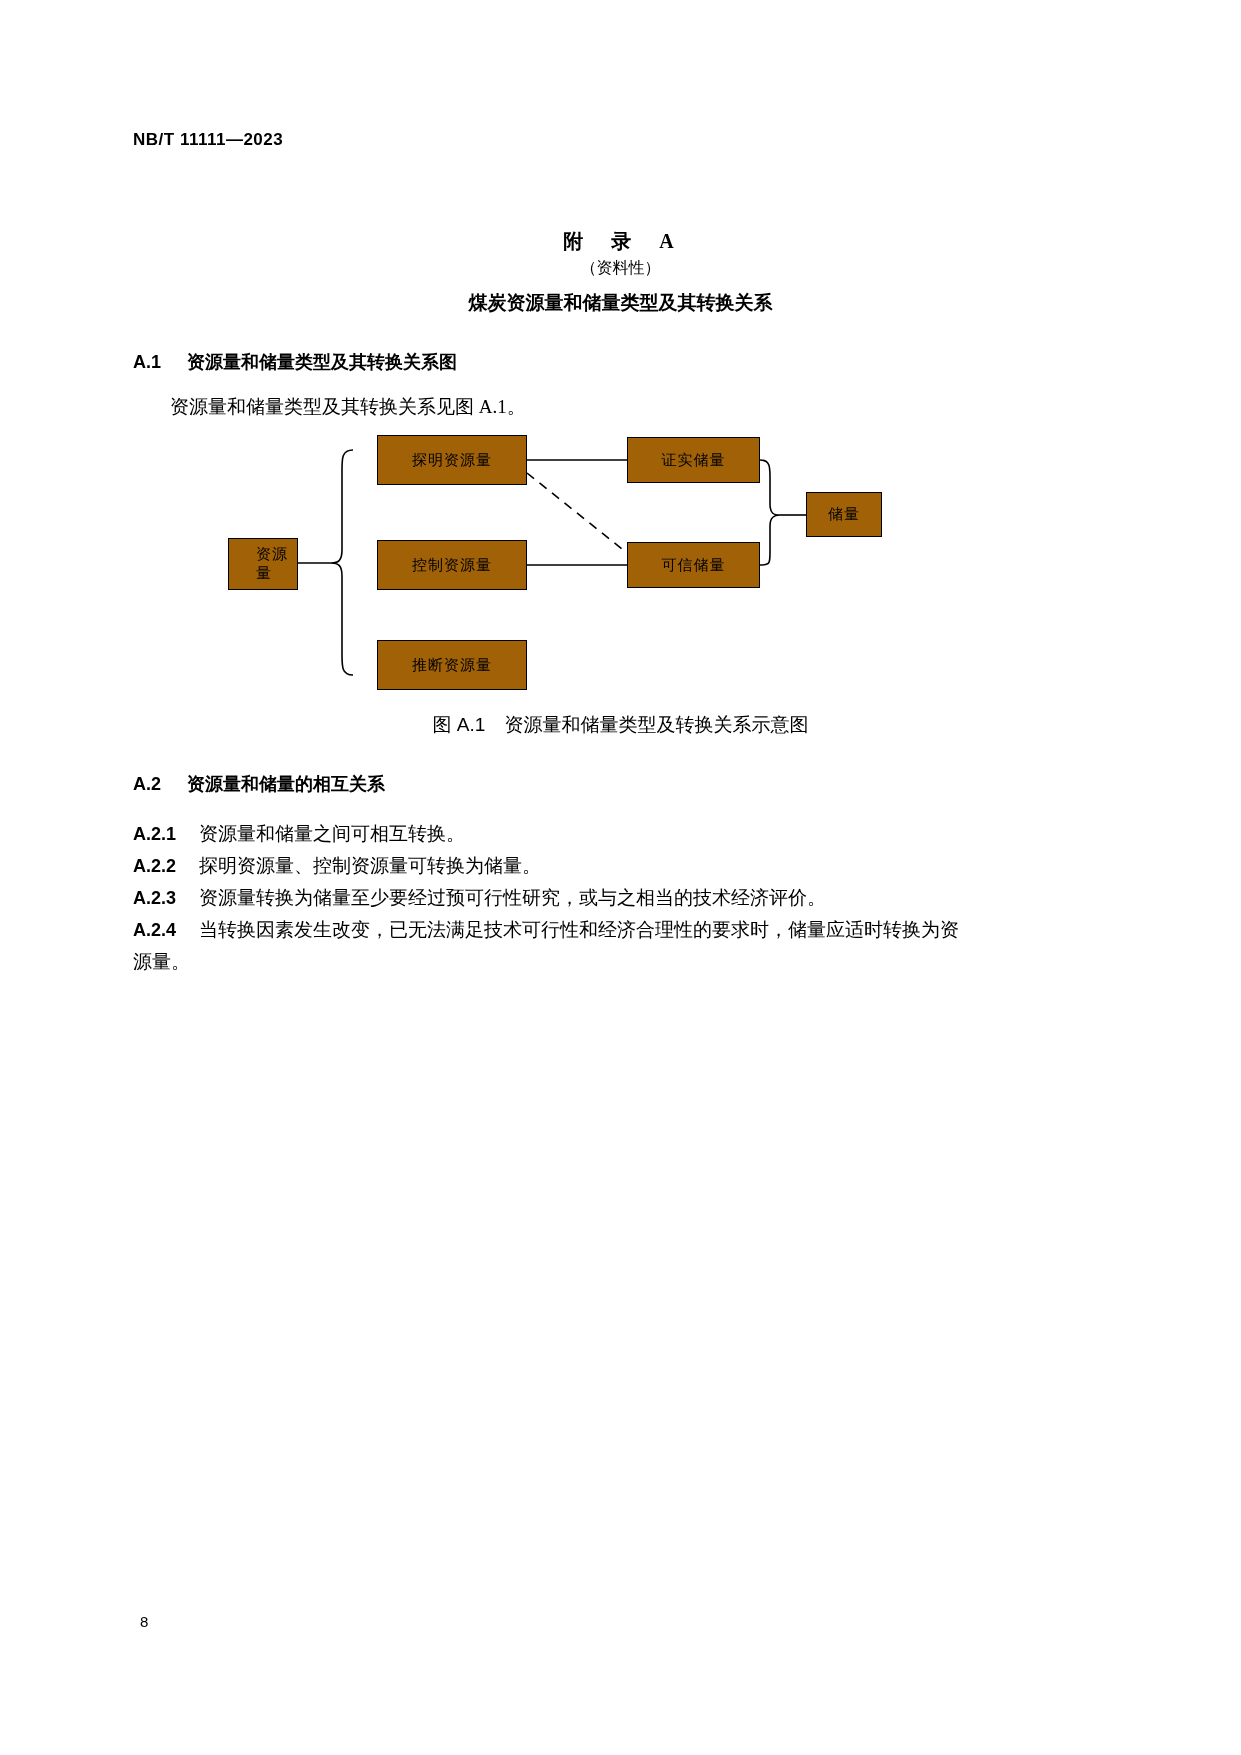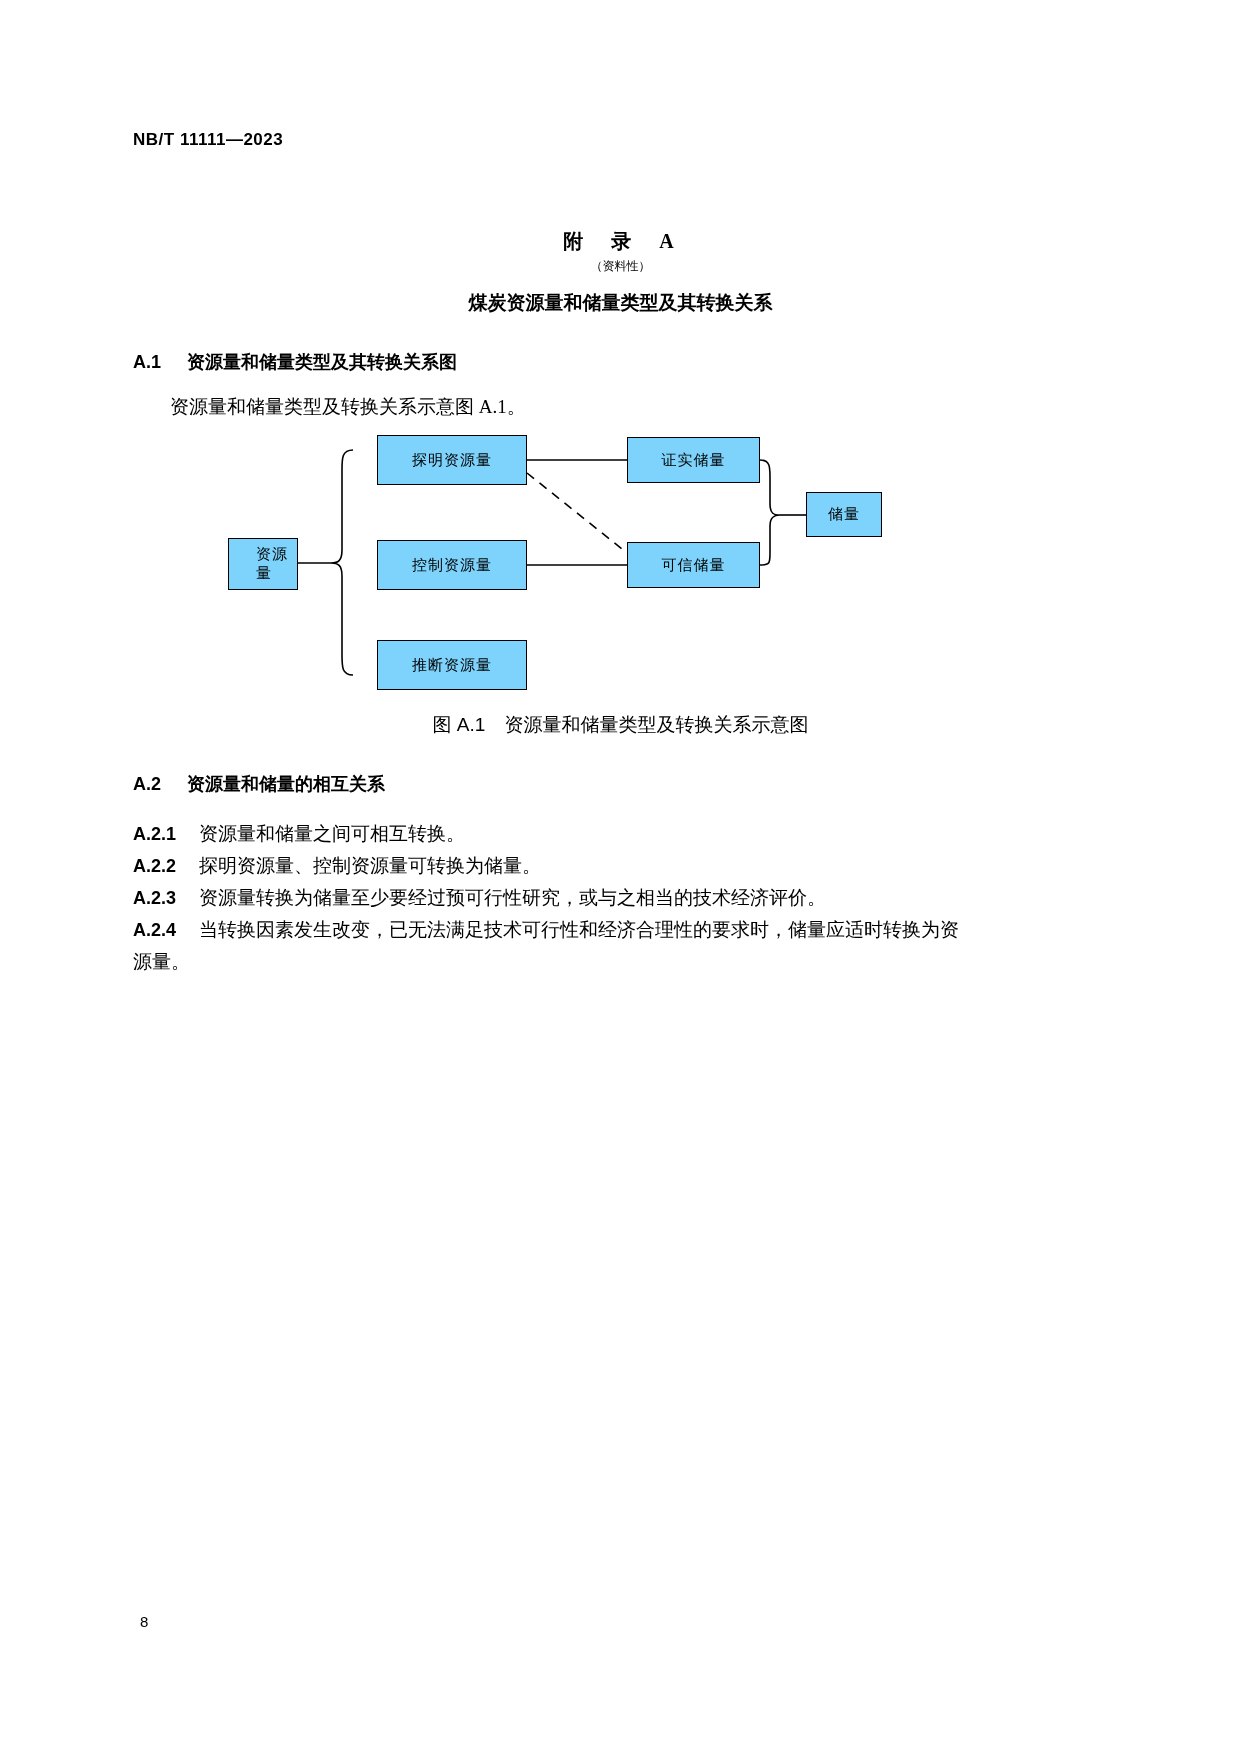"（资料性）" .annex-sub { font-size: 12px -> 16px }
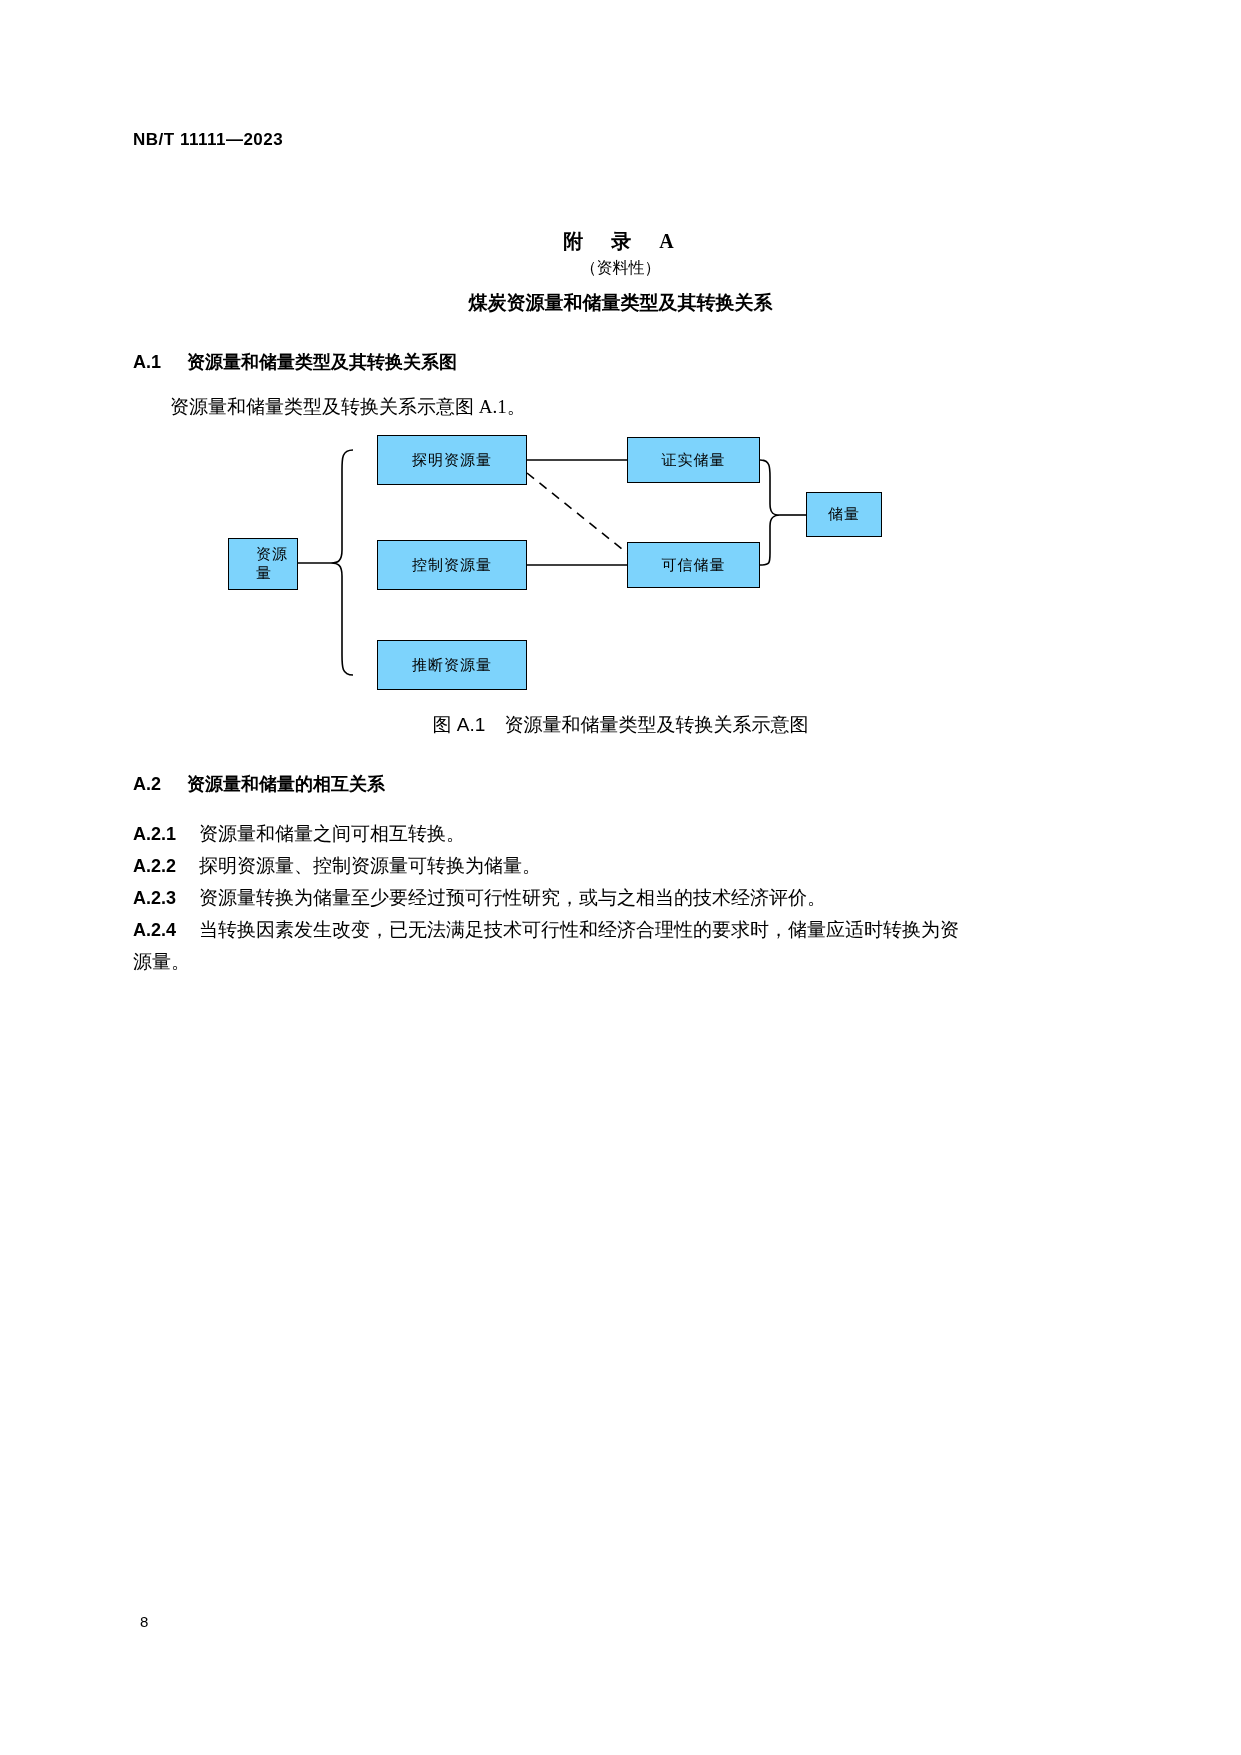"资源量和储量类型及转换关系示意图 A.1。" div.para { text: 转换关系示意 -> 其转换关系见 }
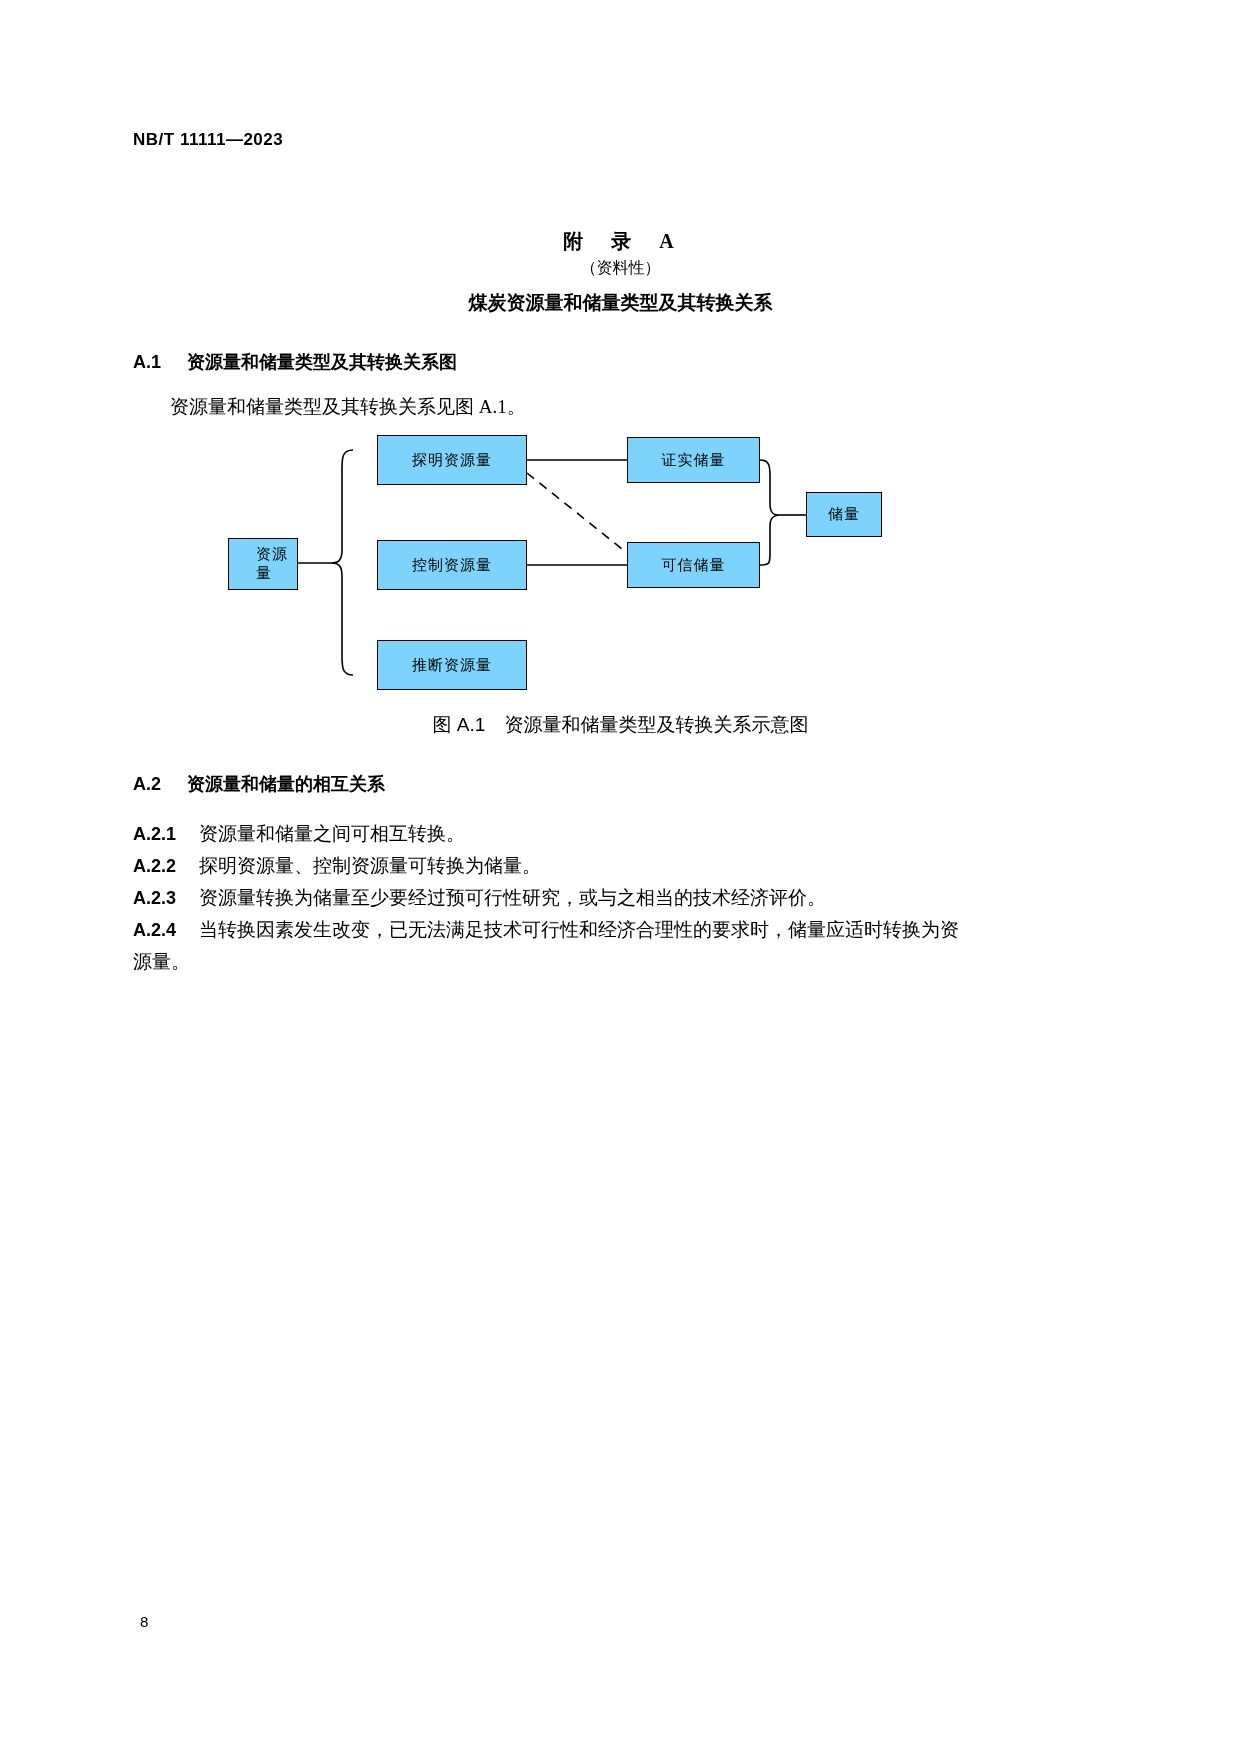"探明资源量" .node { background: #7dd3fc -> #a16207 }
